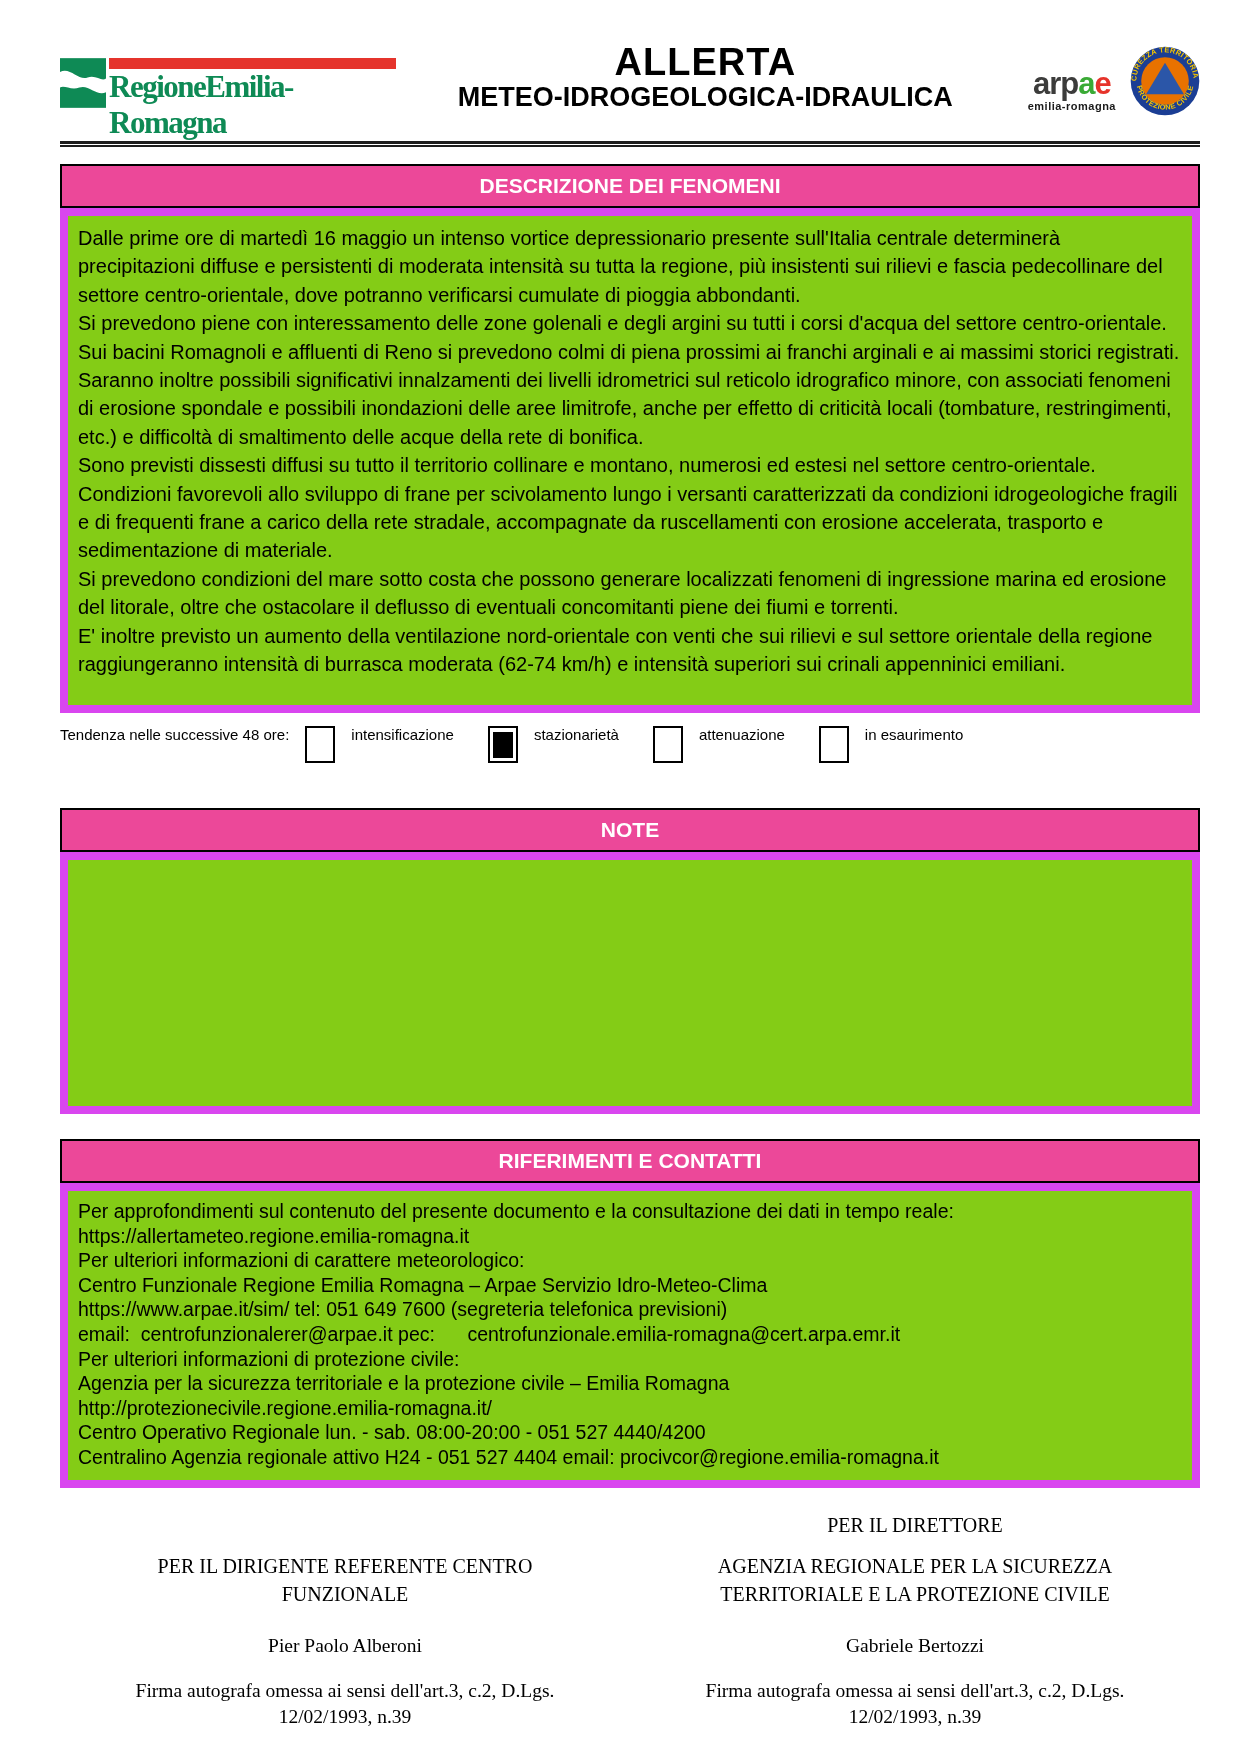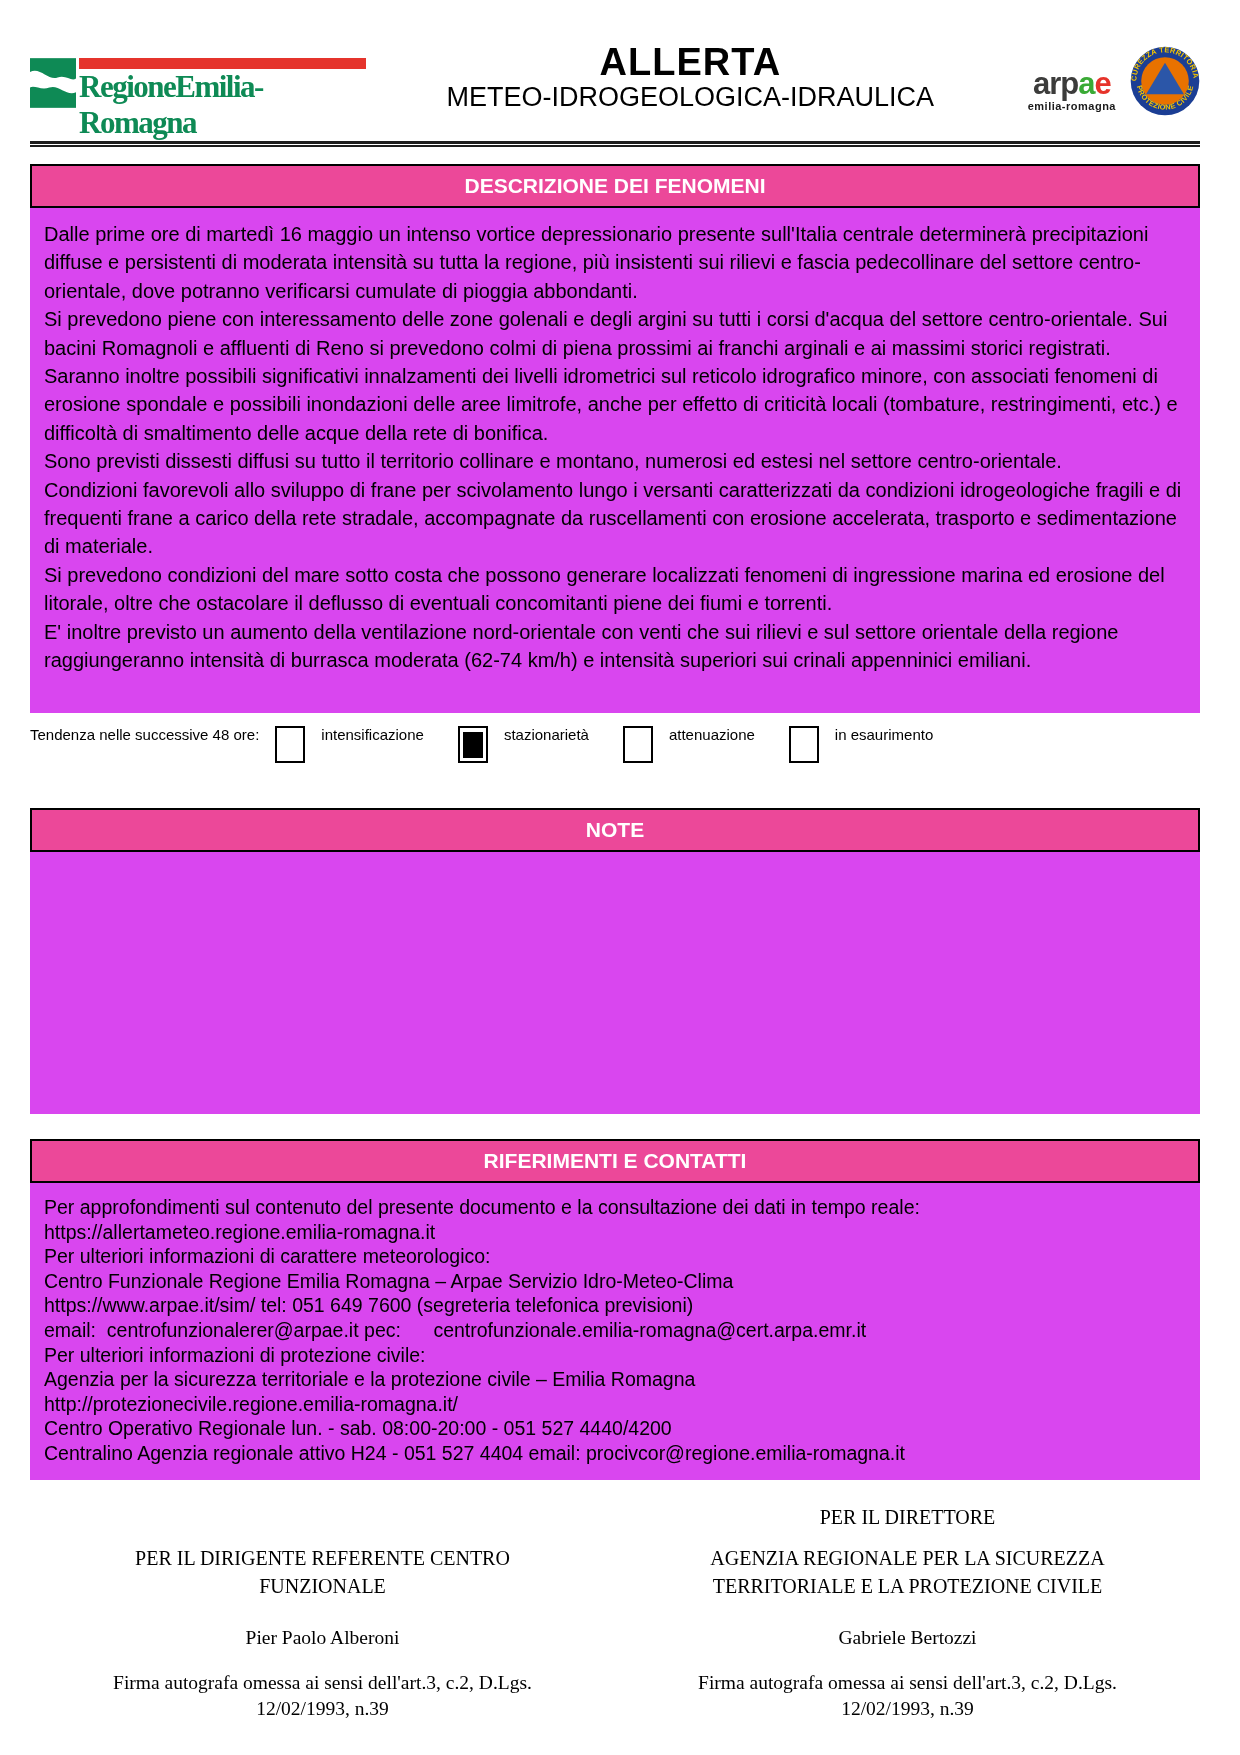"RegioneEmilia-Romagna" .page { padding: 40px 40px 0 30px -> 40px 40px 0 60px }
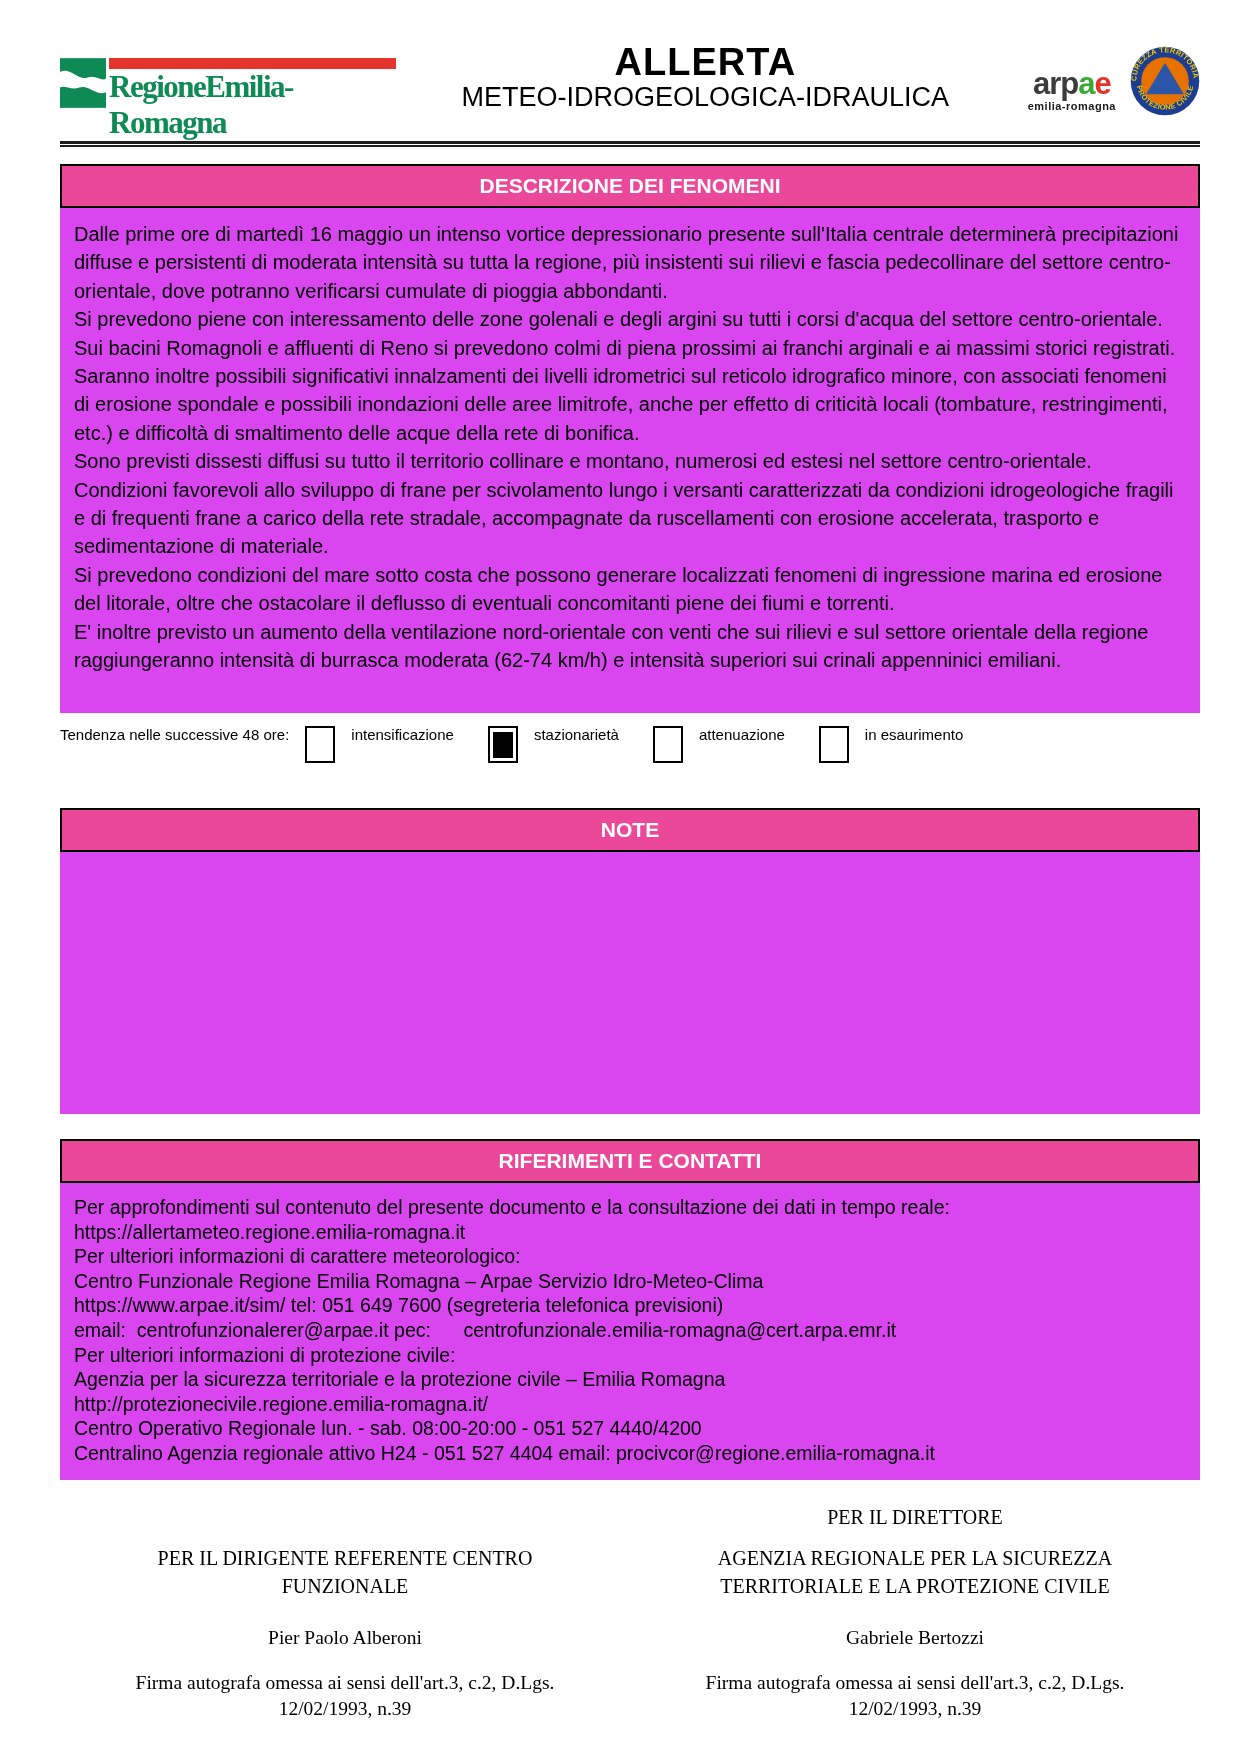"METEO-IDROGEOLOGICA-IDRAULICA" .title-sub { font-weight: normal -> bold }
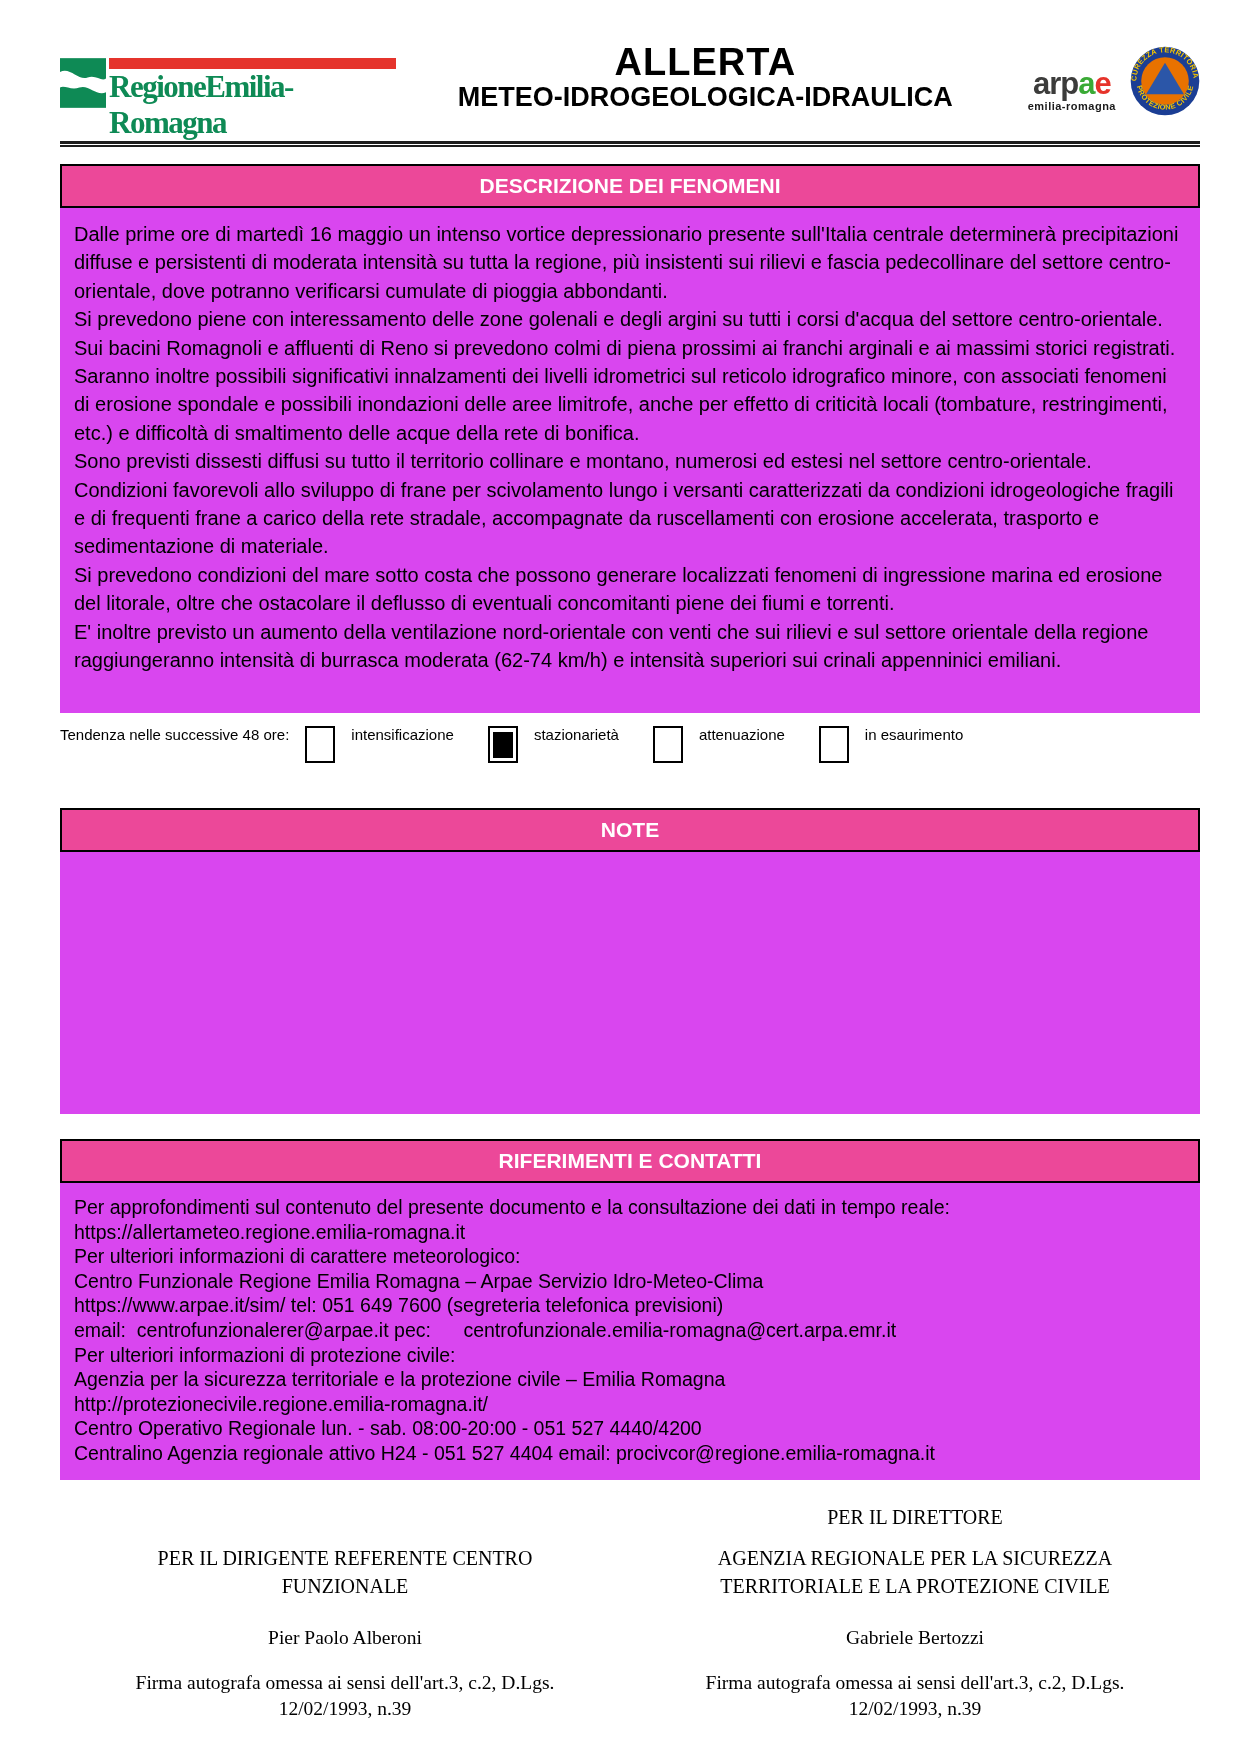"Dalle prime ore di martedì" .box { background: #d946ef -> #84cc16; border: 4px solid #d946ef -> 8px solid #d946ef }
